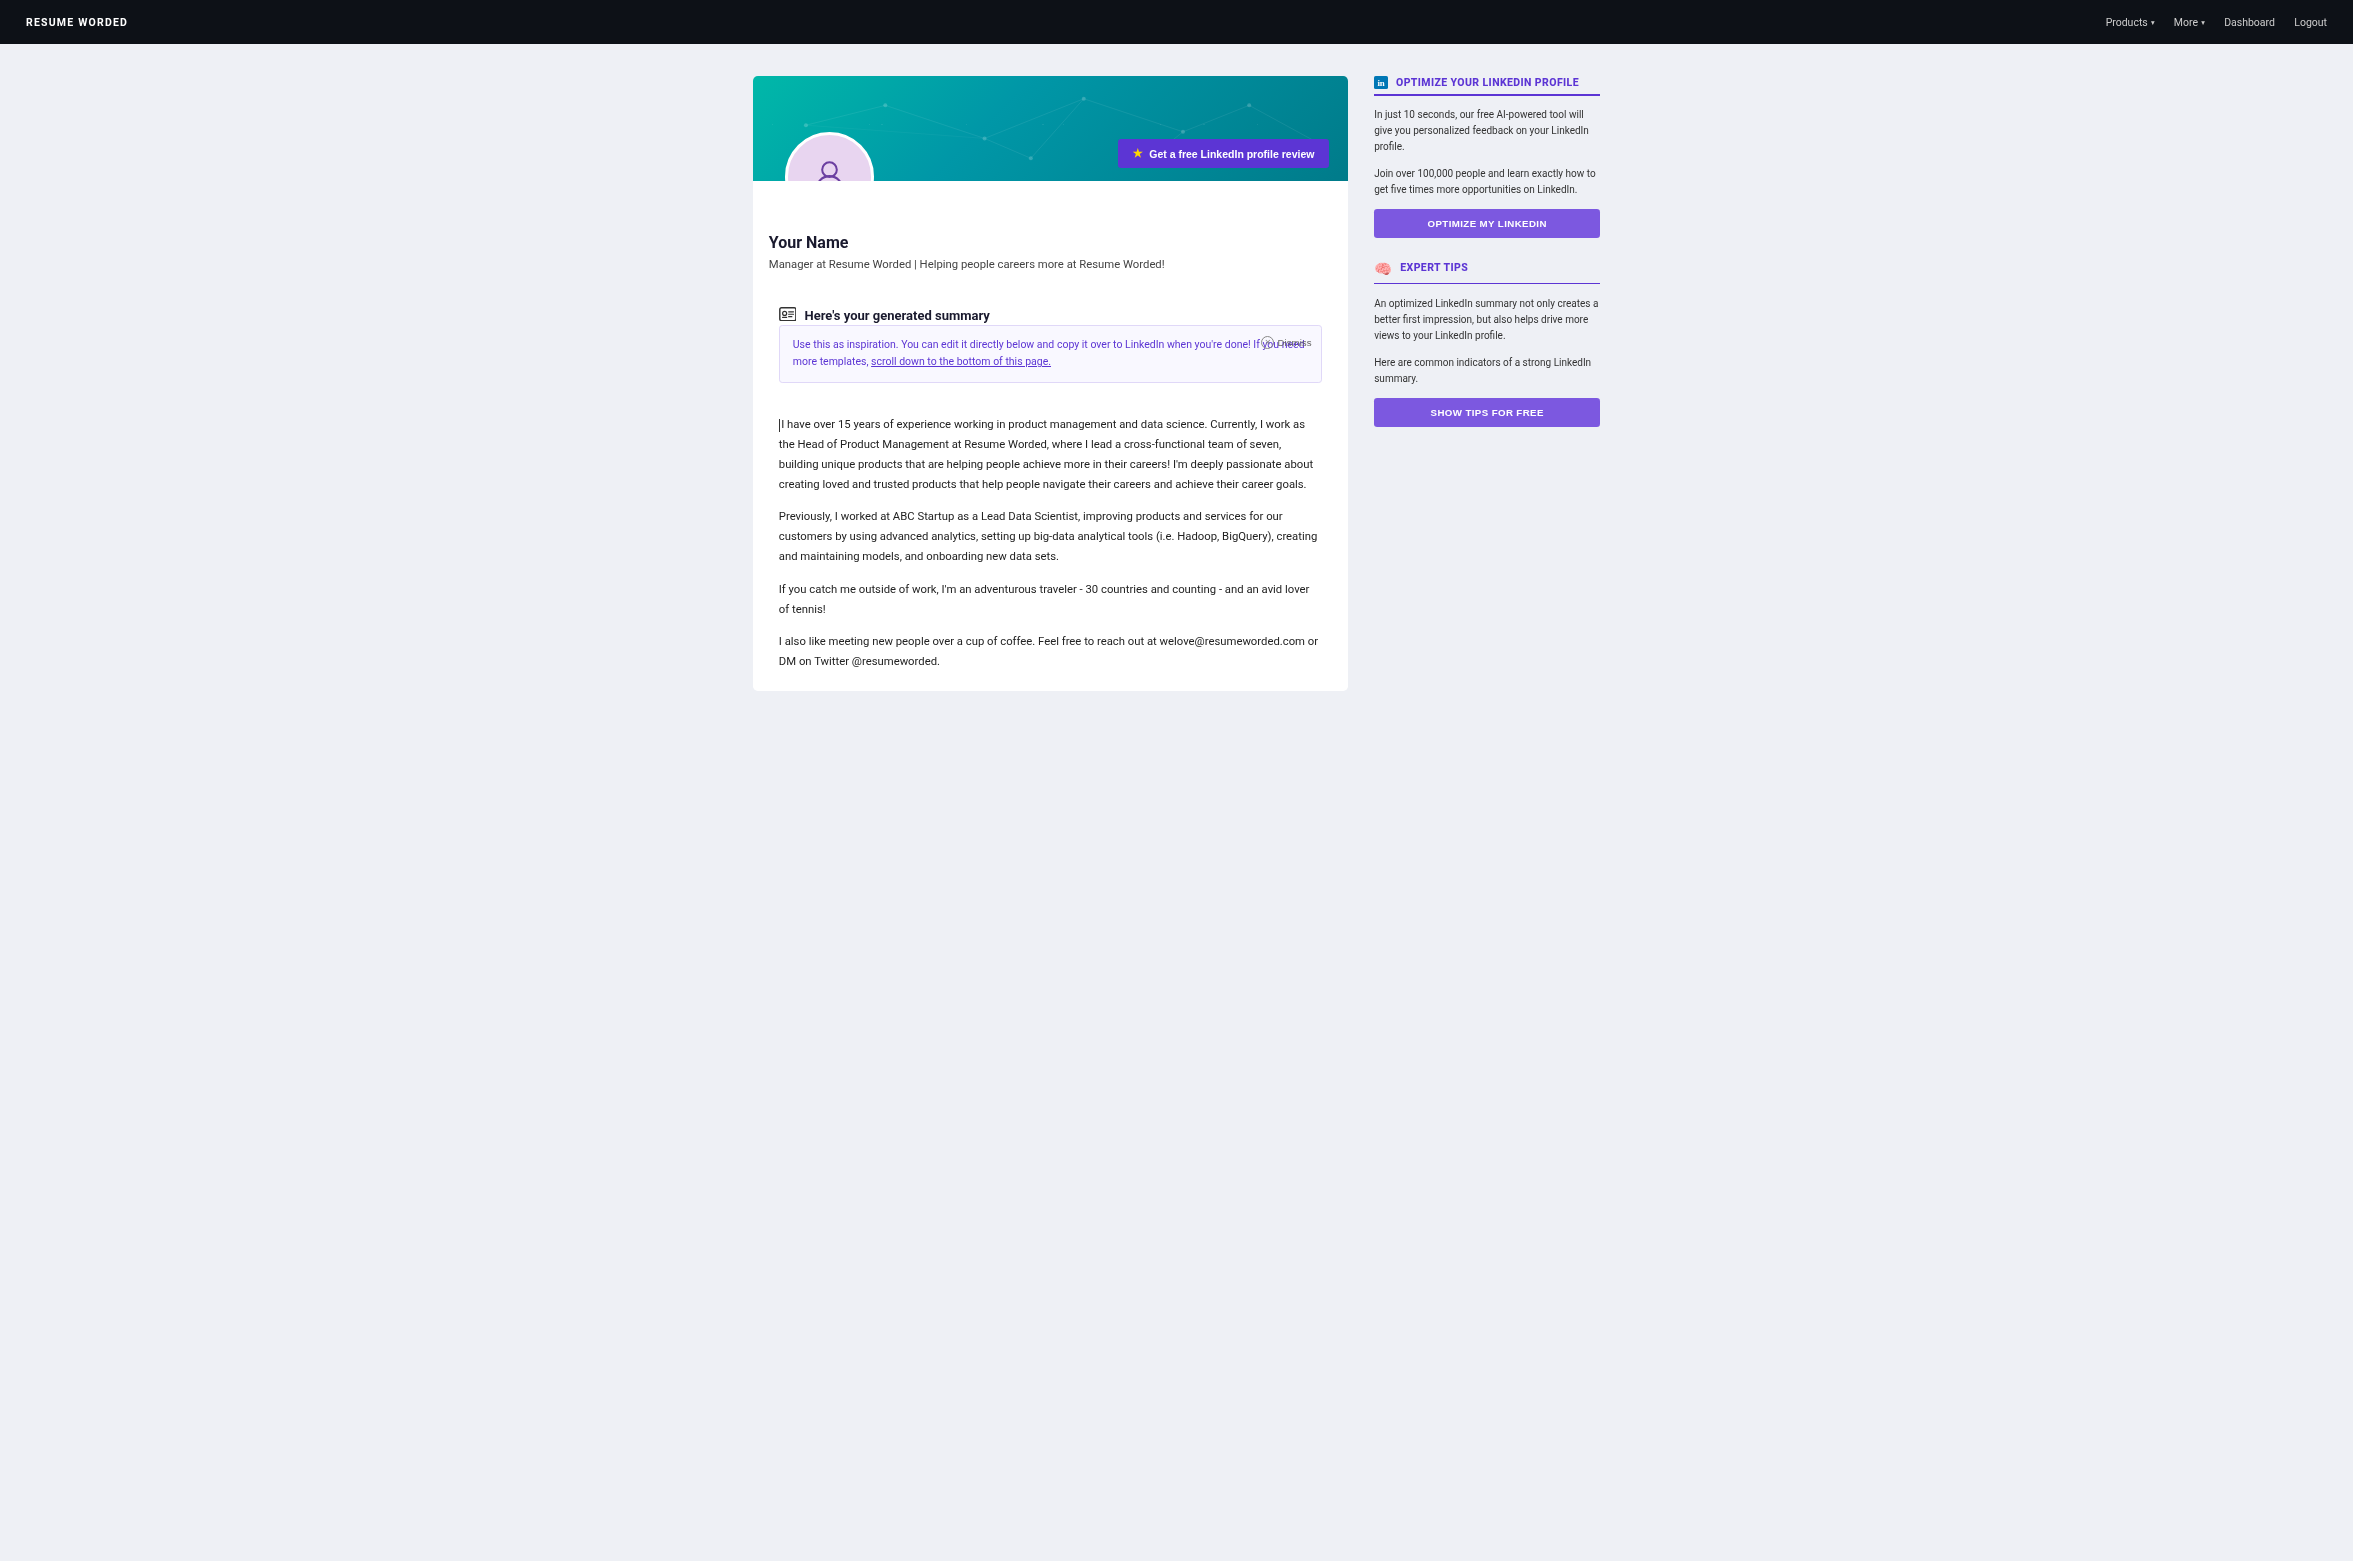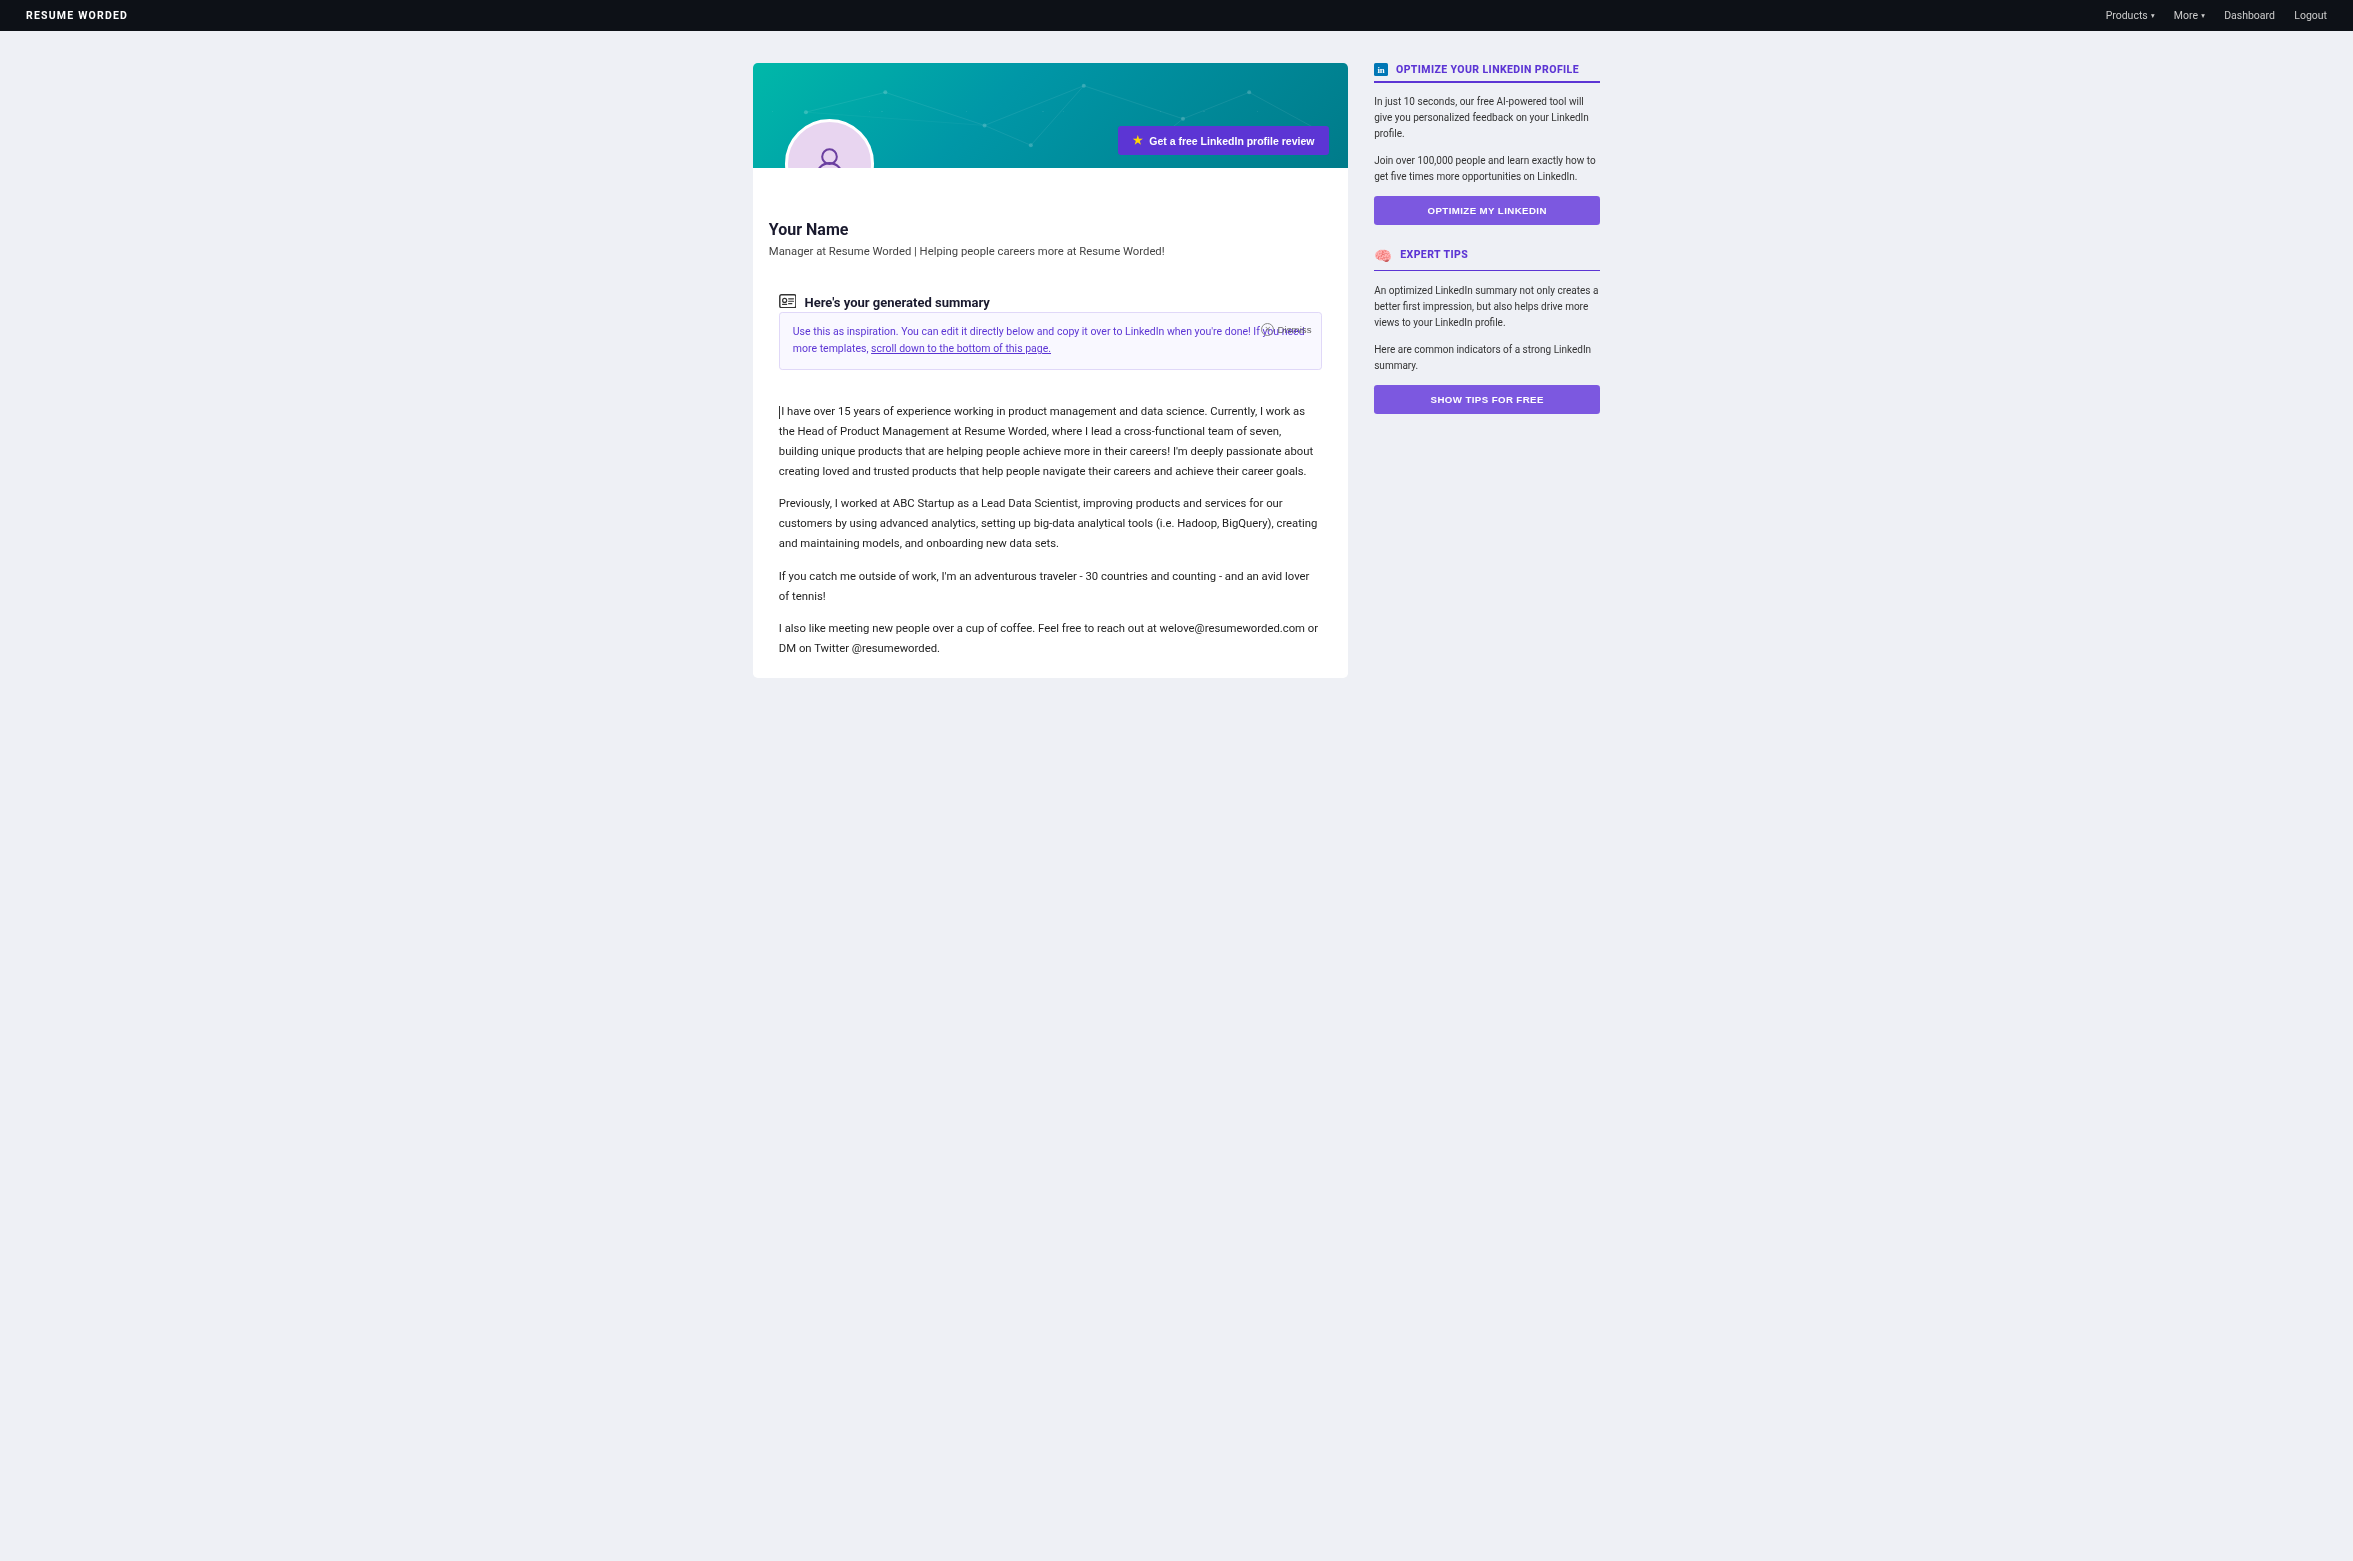"RESUME WORDED" nav { height: 31px -> 44px }
